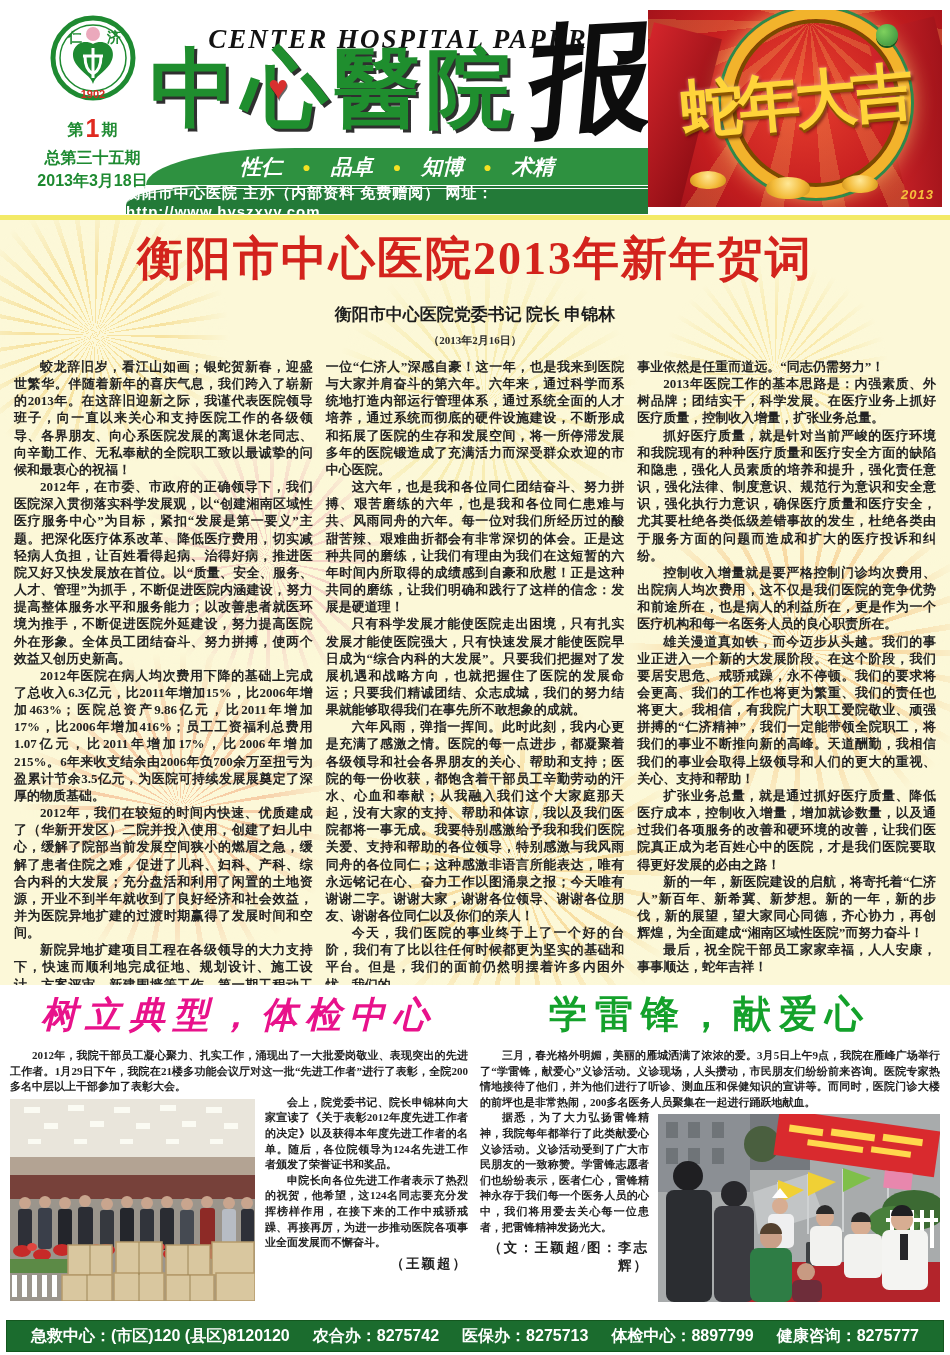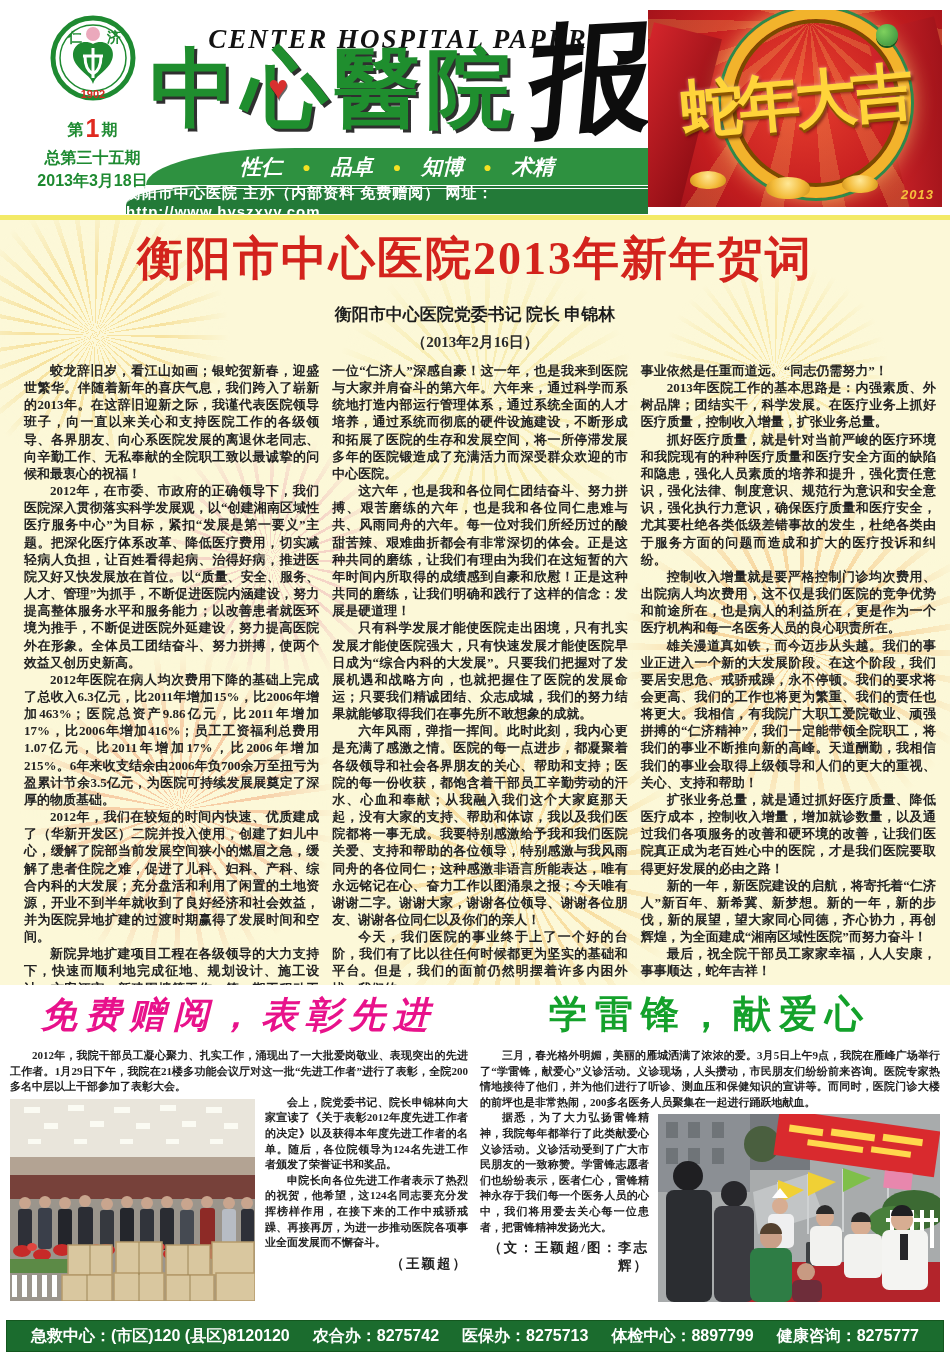"（2013年2月16日）" .lead-dateline { font-size: 15px -> 11px }
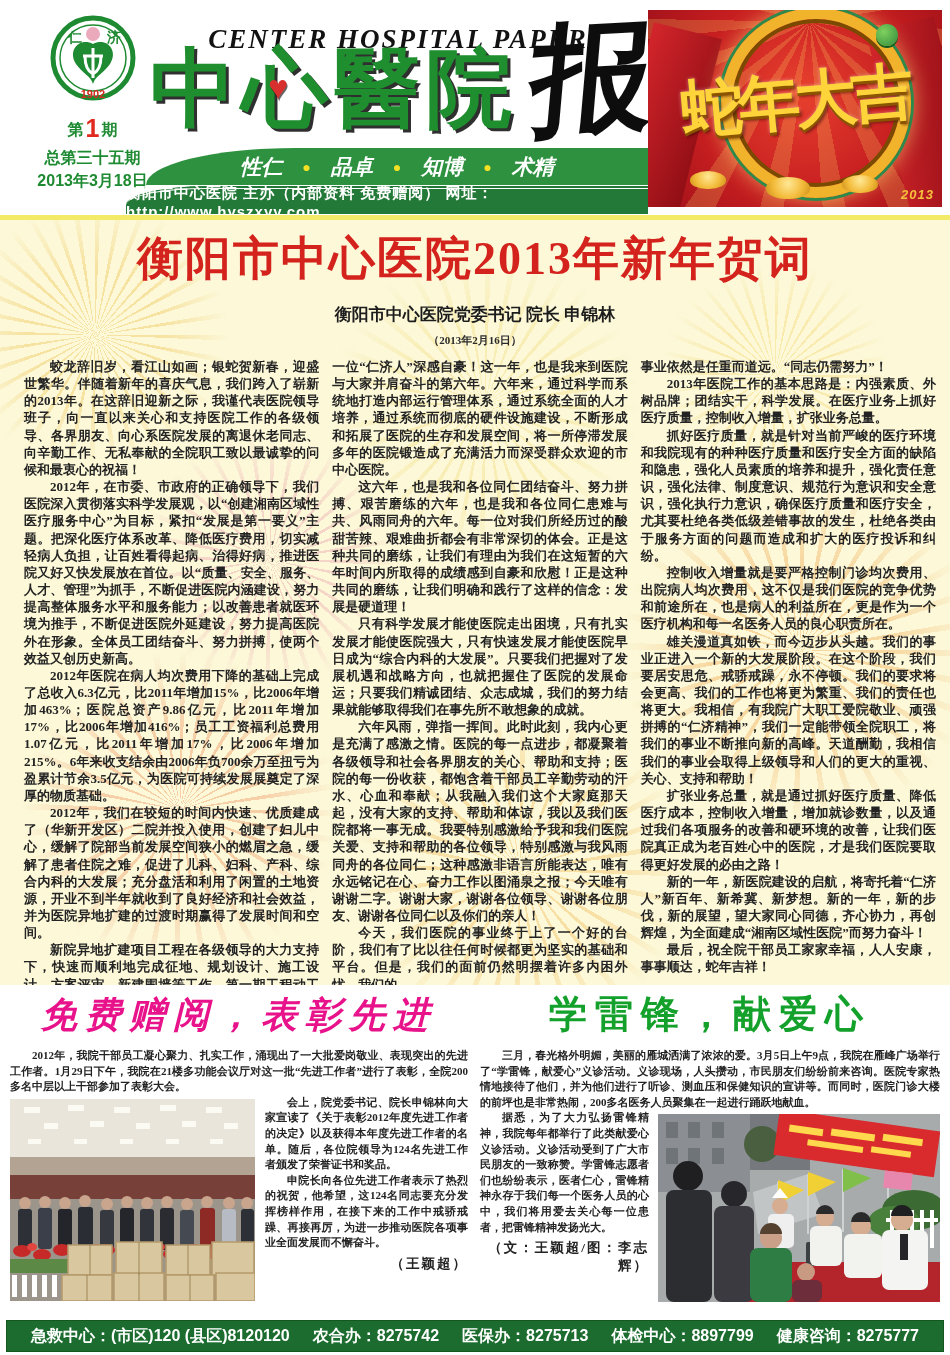"蛟龙辞旧岁，看江山如画；银蛇贺新春，迎盛世繁华。伴随着新年的喜庆气息，我们跨入了" .lead-cols { padding: 10px 14px 0 24px -> 10px 14px 0 14px }
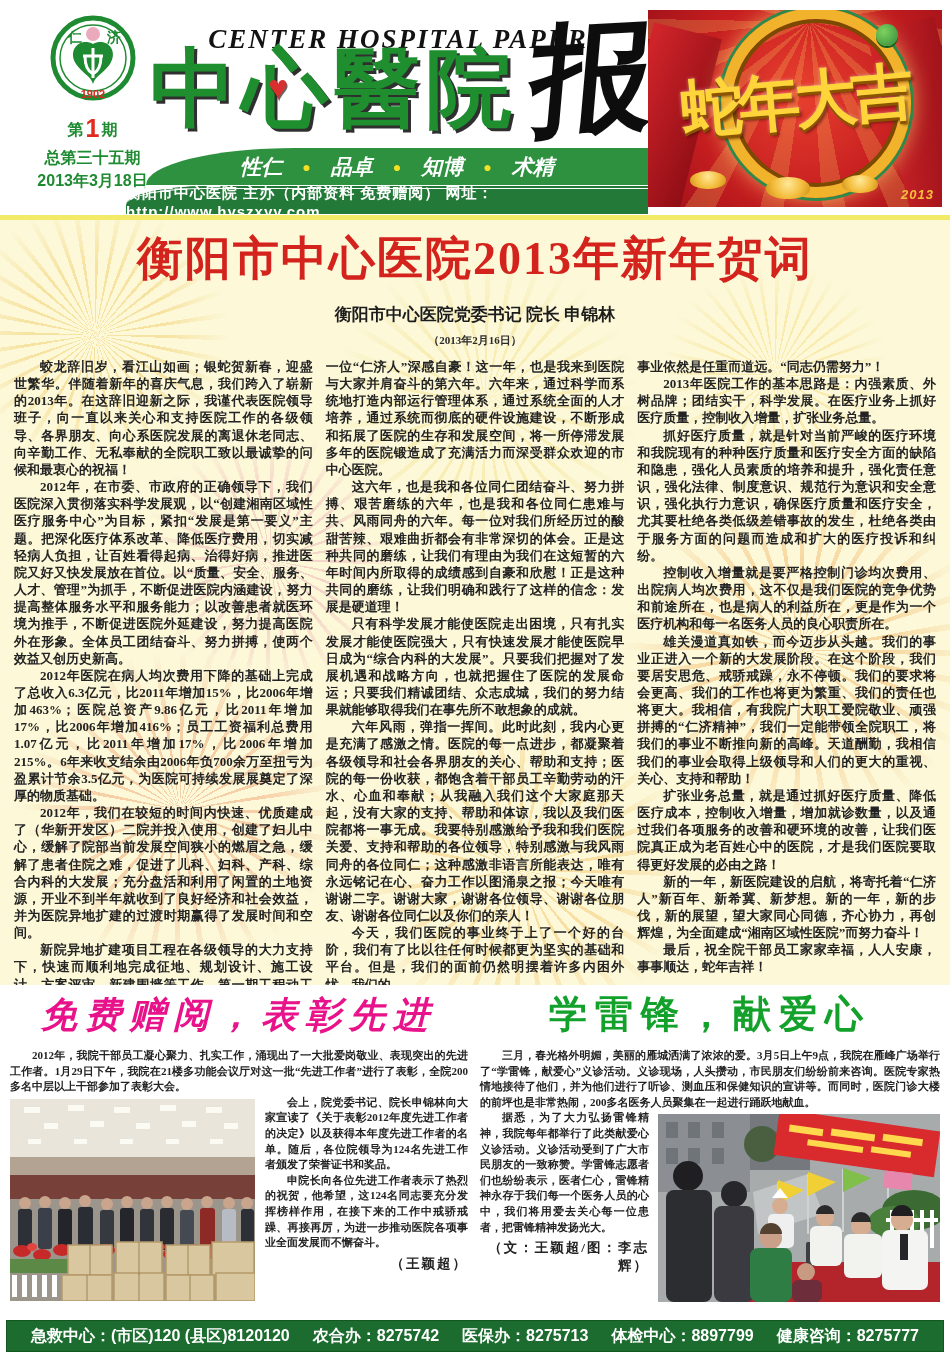"免费赠阅，表彰先进" div.title-magenta { text: 免费赠阅，表彰先进 -> 树立典型，体检中心 }
